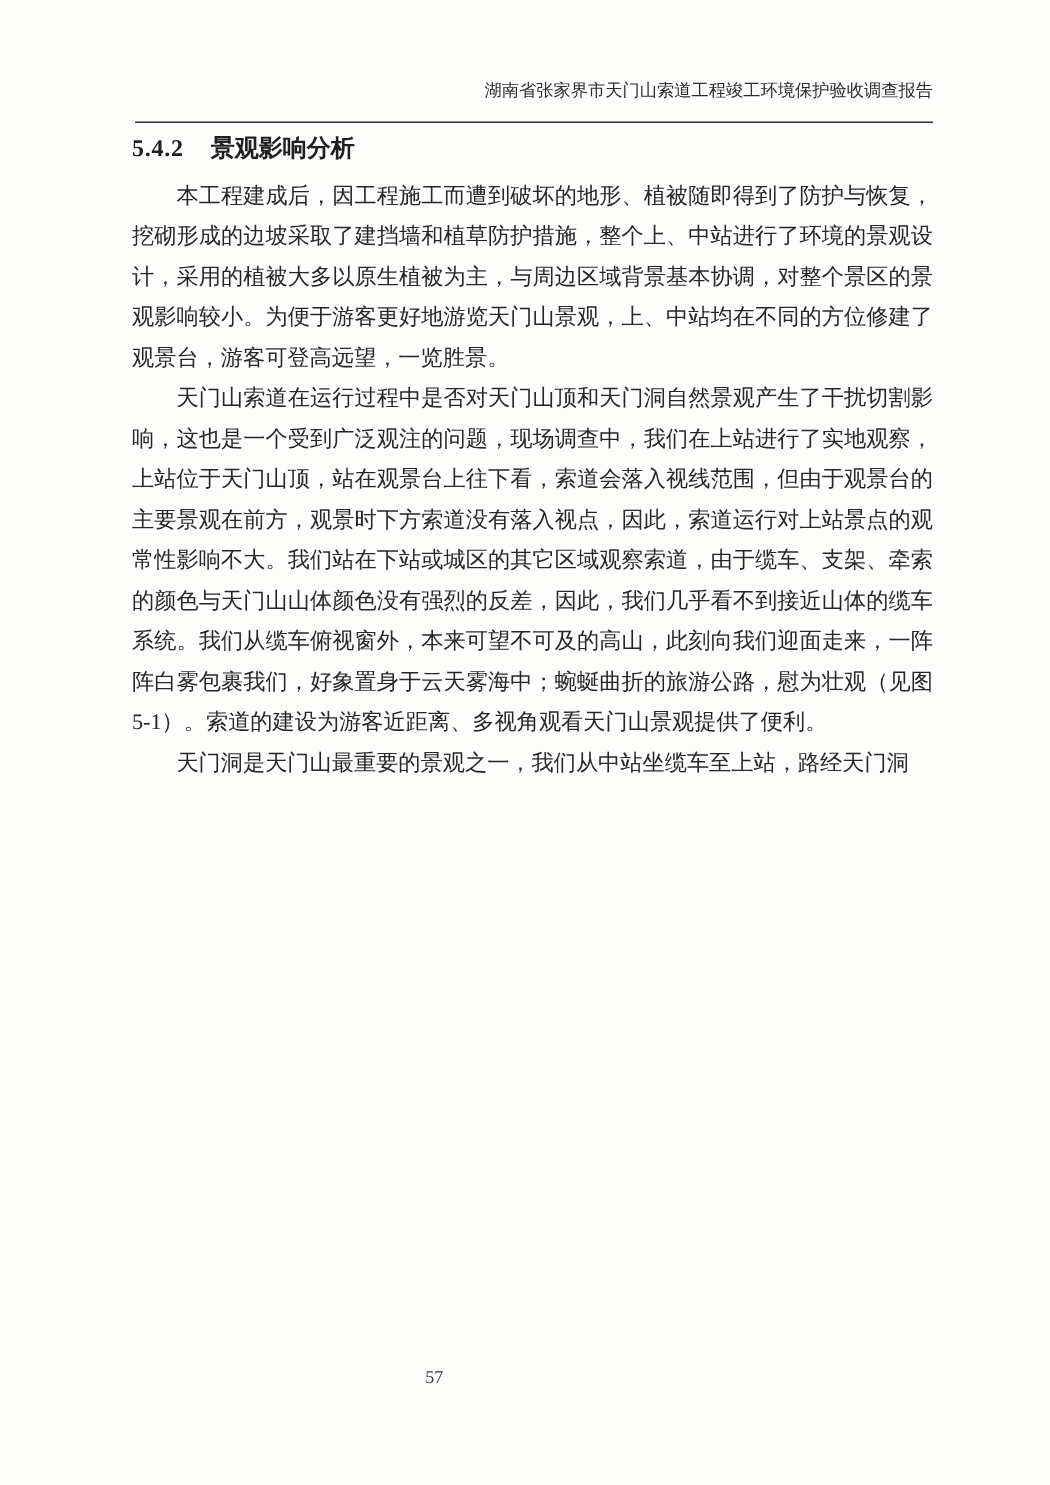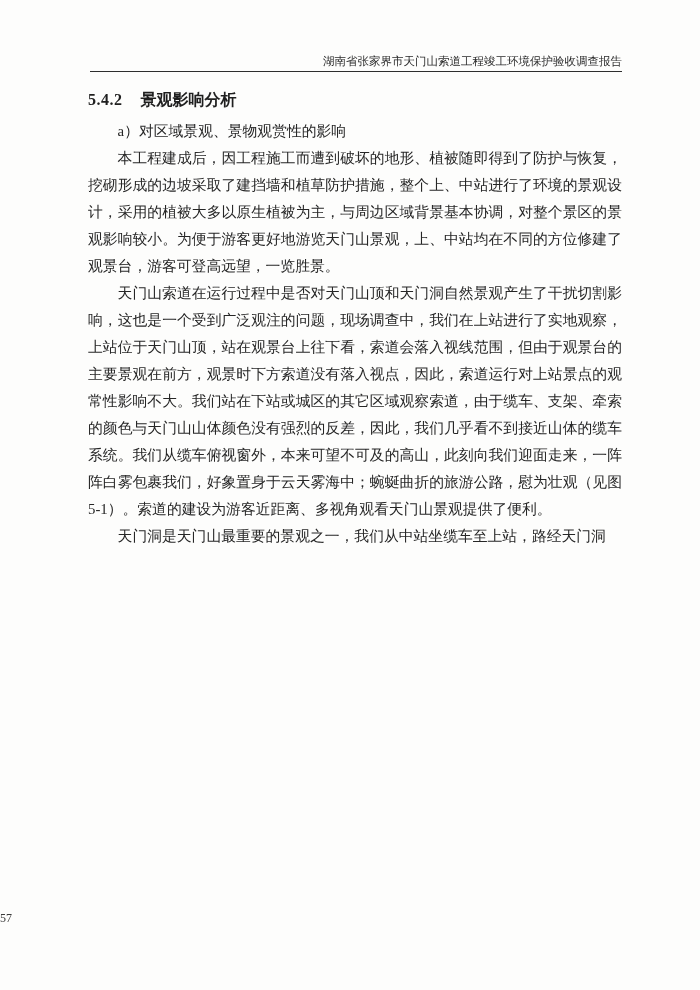"湖南省张家界市天门山索道工程竣工环境保护验收调查报告" .running-header { padding-bottom: 2px -> 12px }
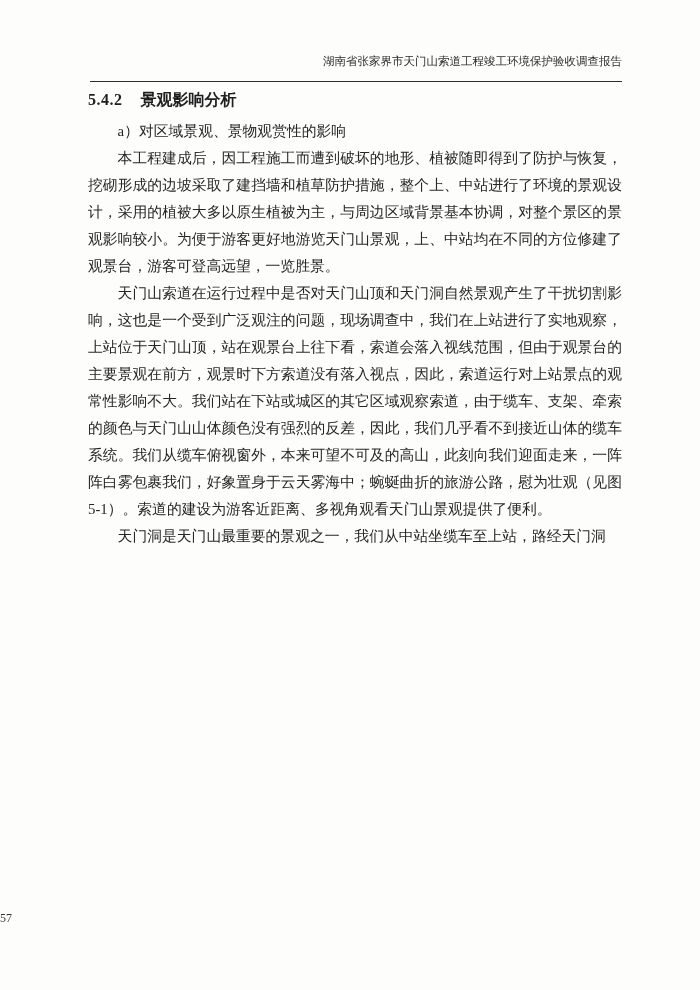"a）对区域景观、景物观赏性的影响" p.para { html: <p>a）对区域景观、景物观赏性的影响</p> -> none }
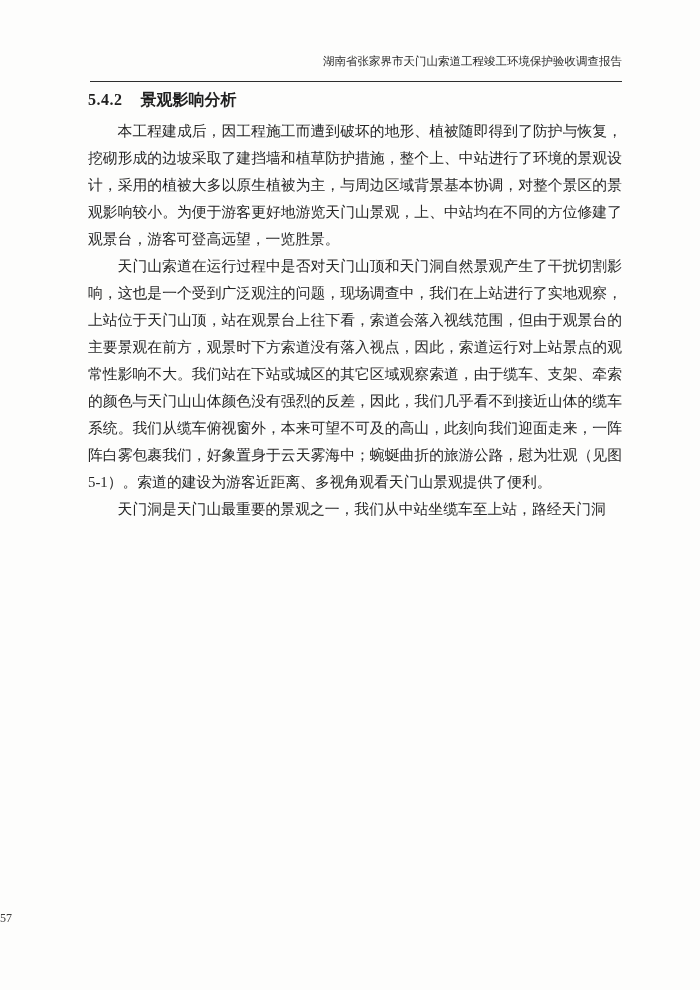"57" .footer { text-align: left -> center }
